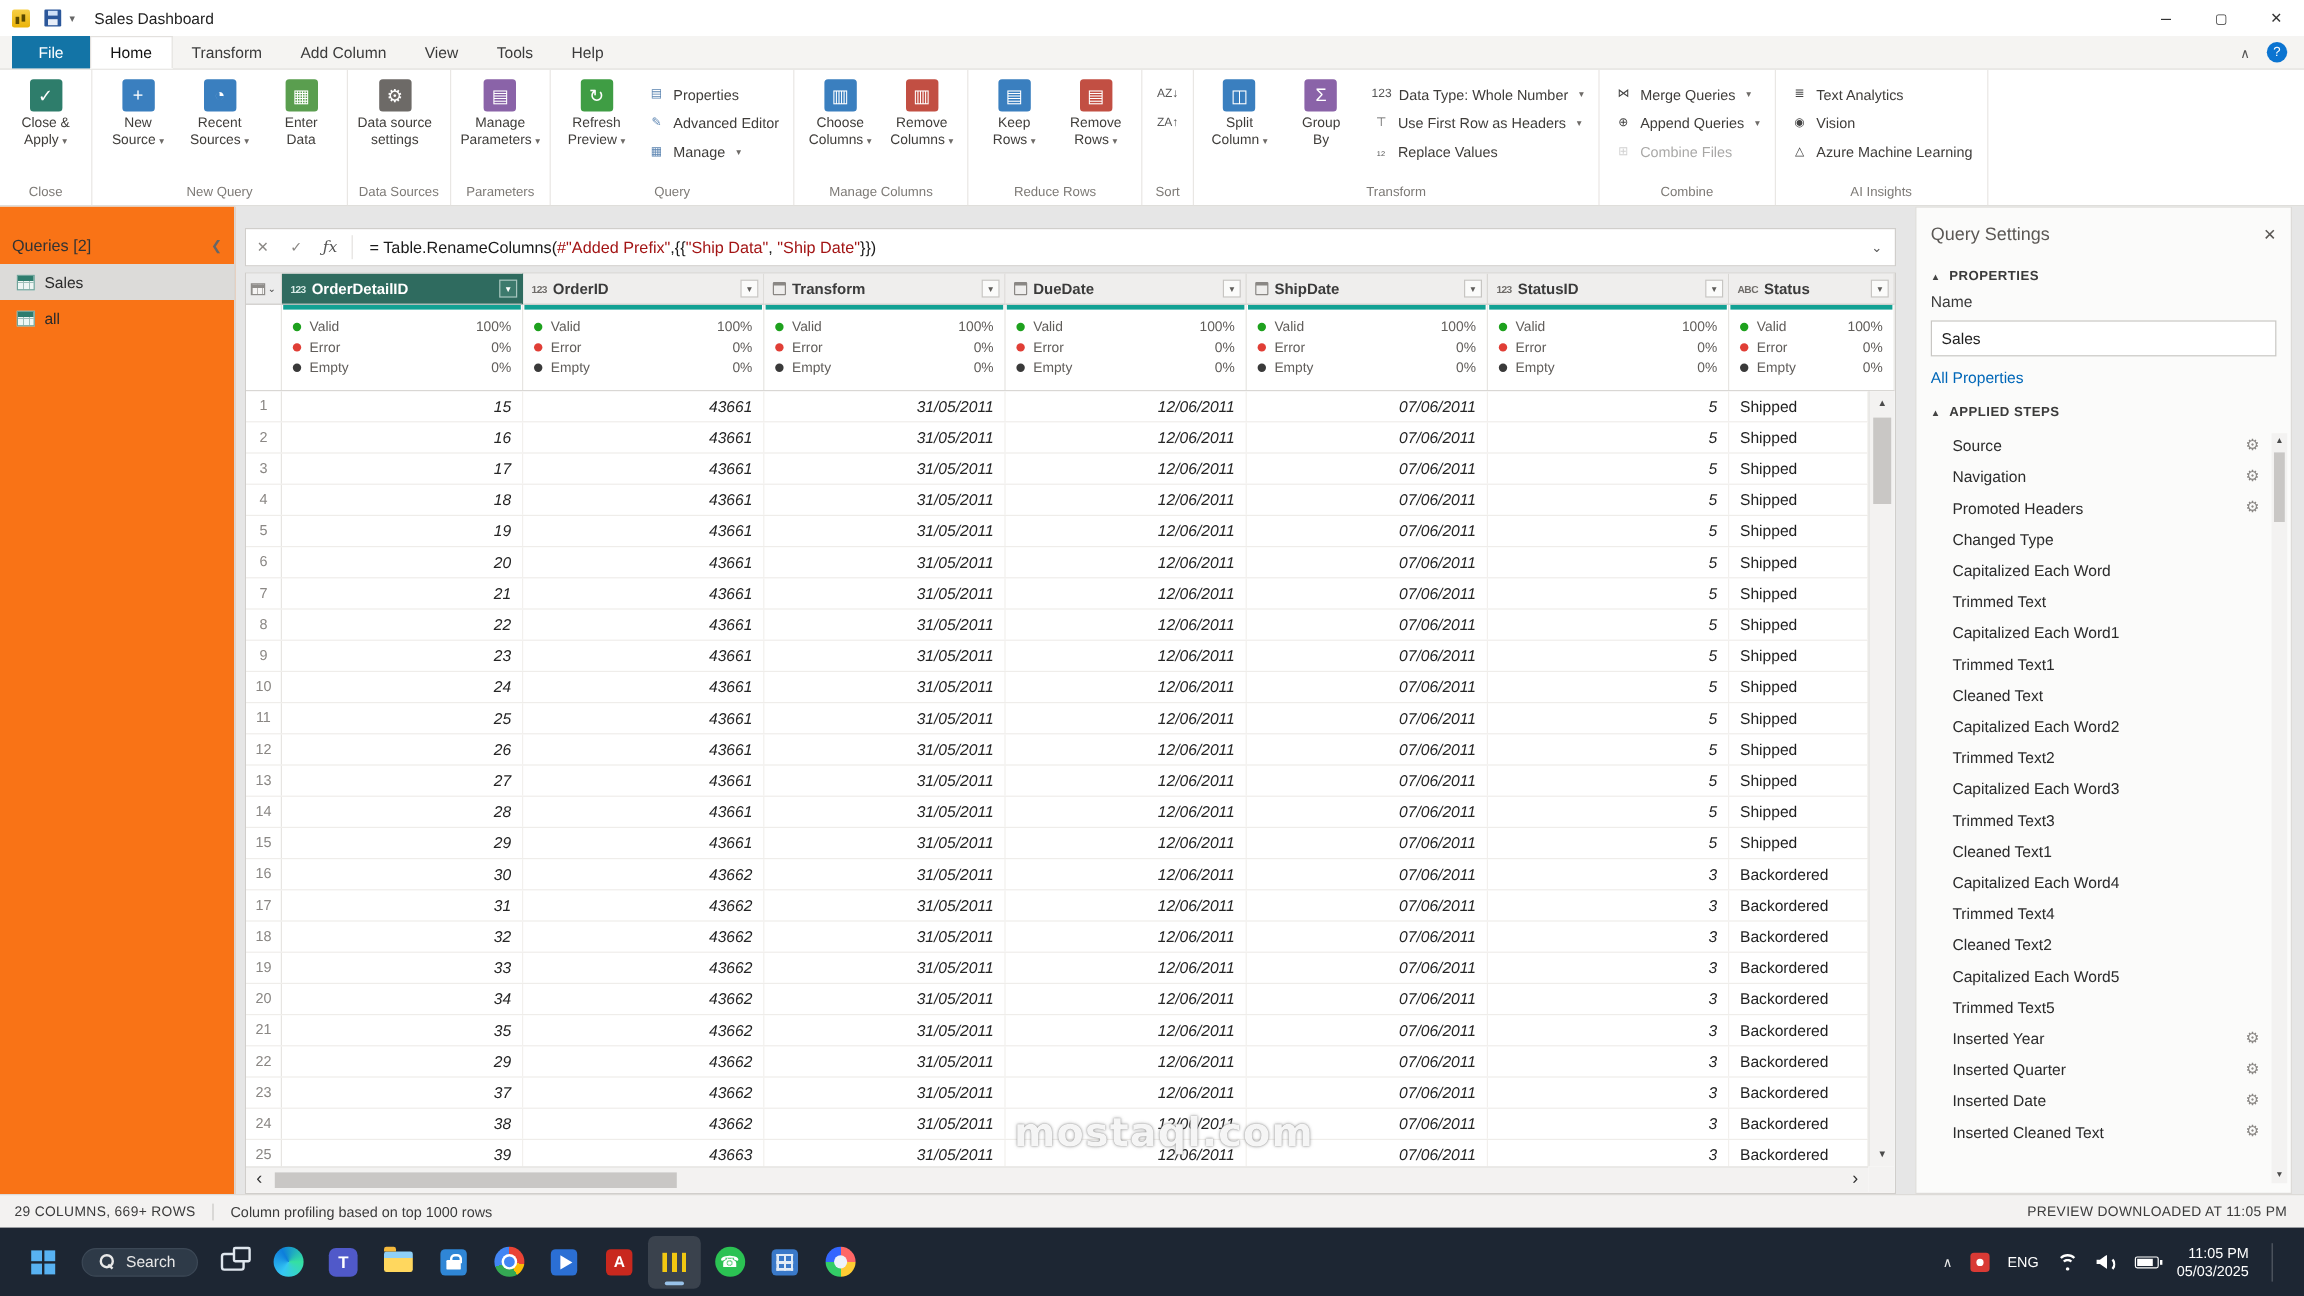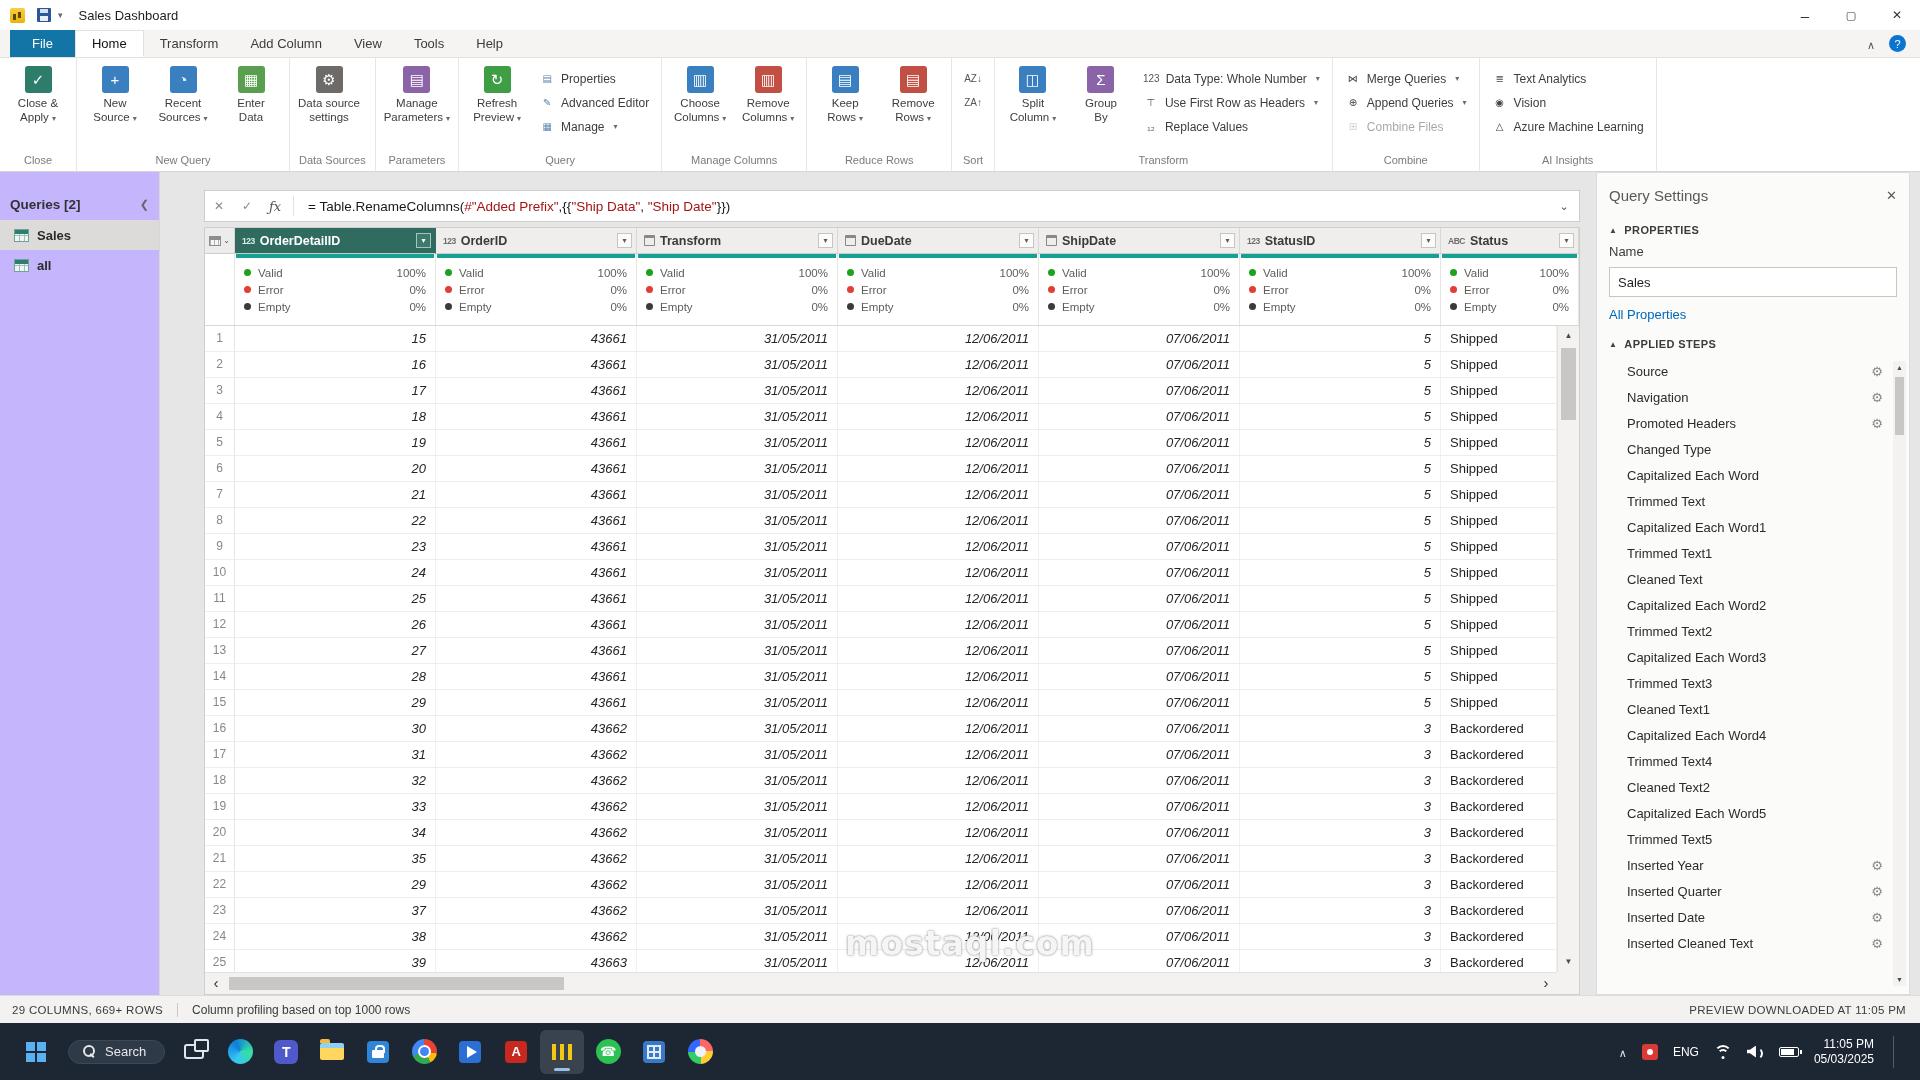"Queries [2]" #queries { background: #c4b5fd -> #f97316; font-weight: bold -> none; width: 160px -> 196px }
